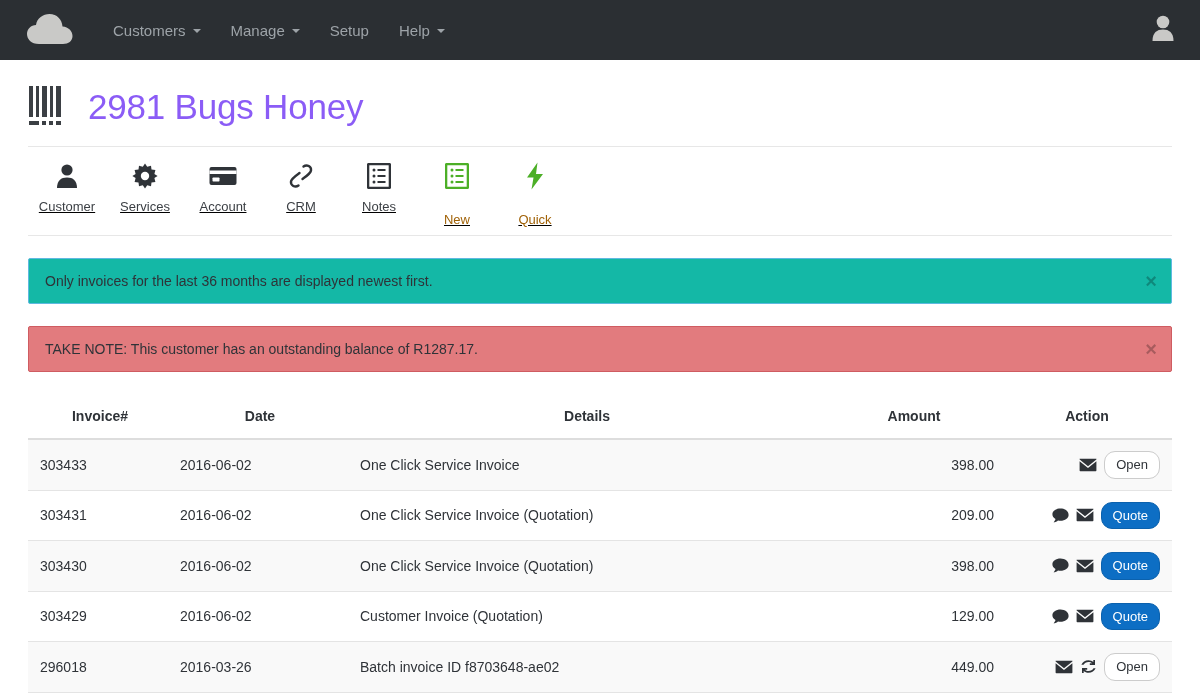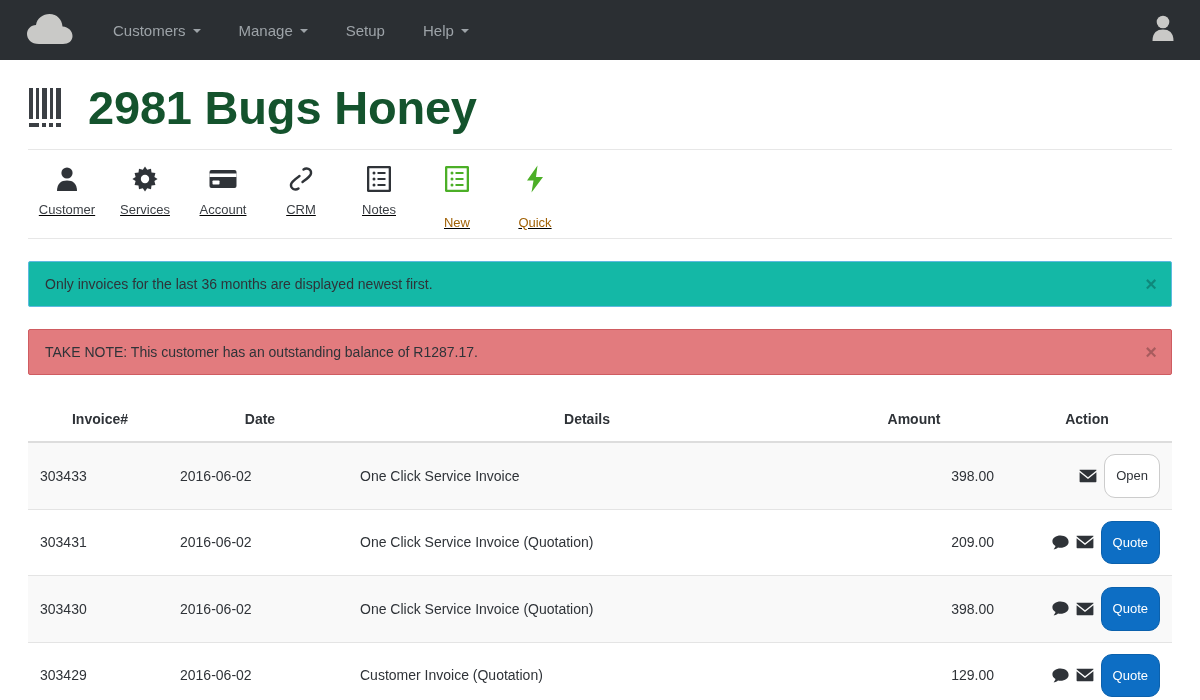"Customers" .nav-items { gap: 8px -> 0 }
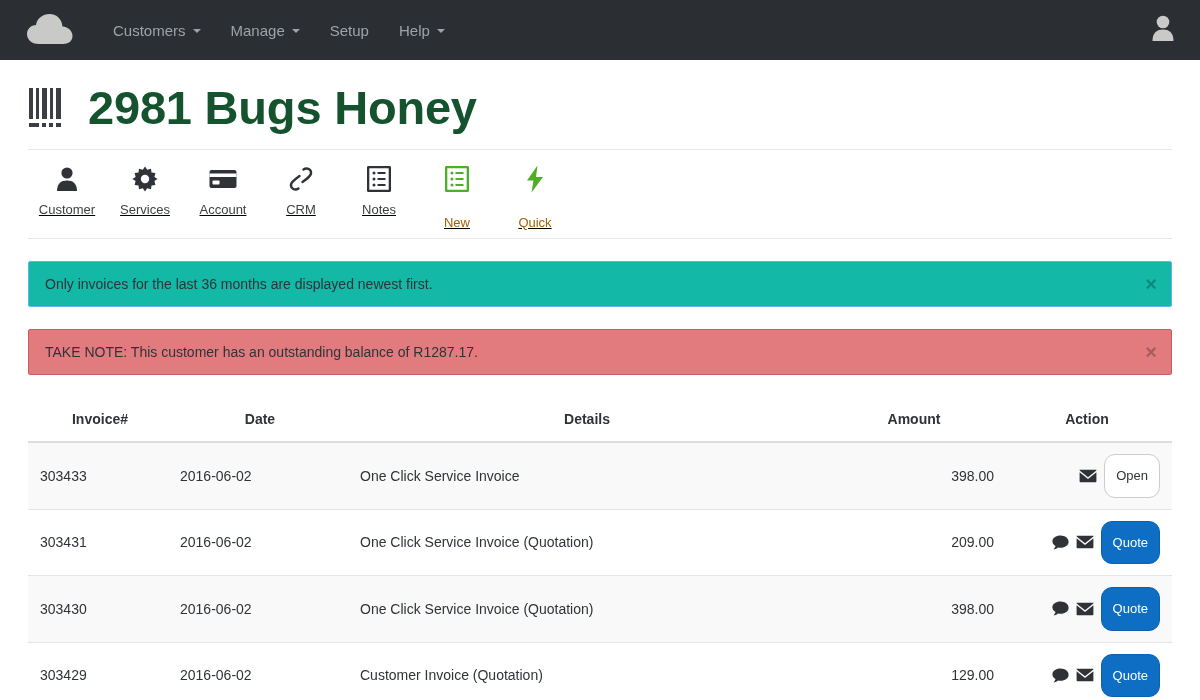"2981 Bugs Honey" .page-title { color: #14532d -> #8b5cf6; font-size: 47px -> 35px; font-weight: bold -> normal }
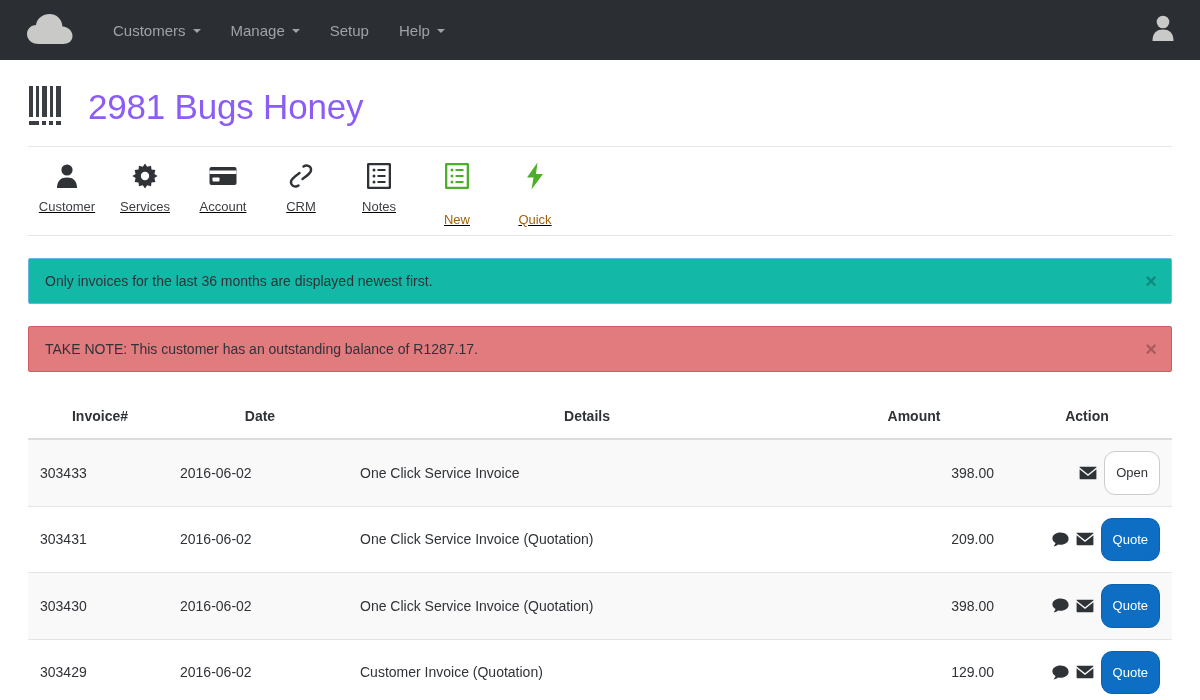"Open" .btn { padding: 12px 11px -> 4px 11px }
